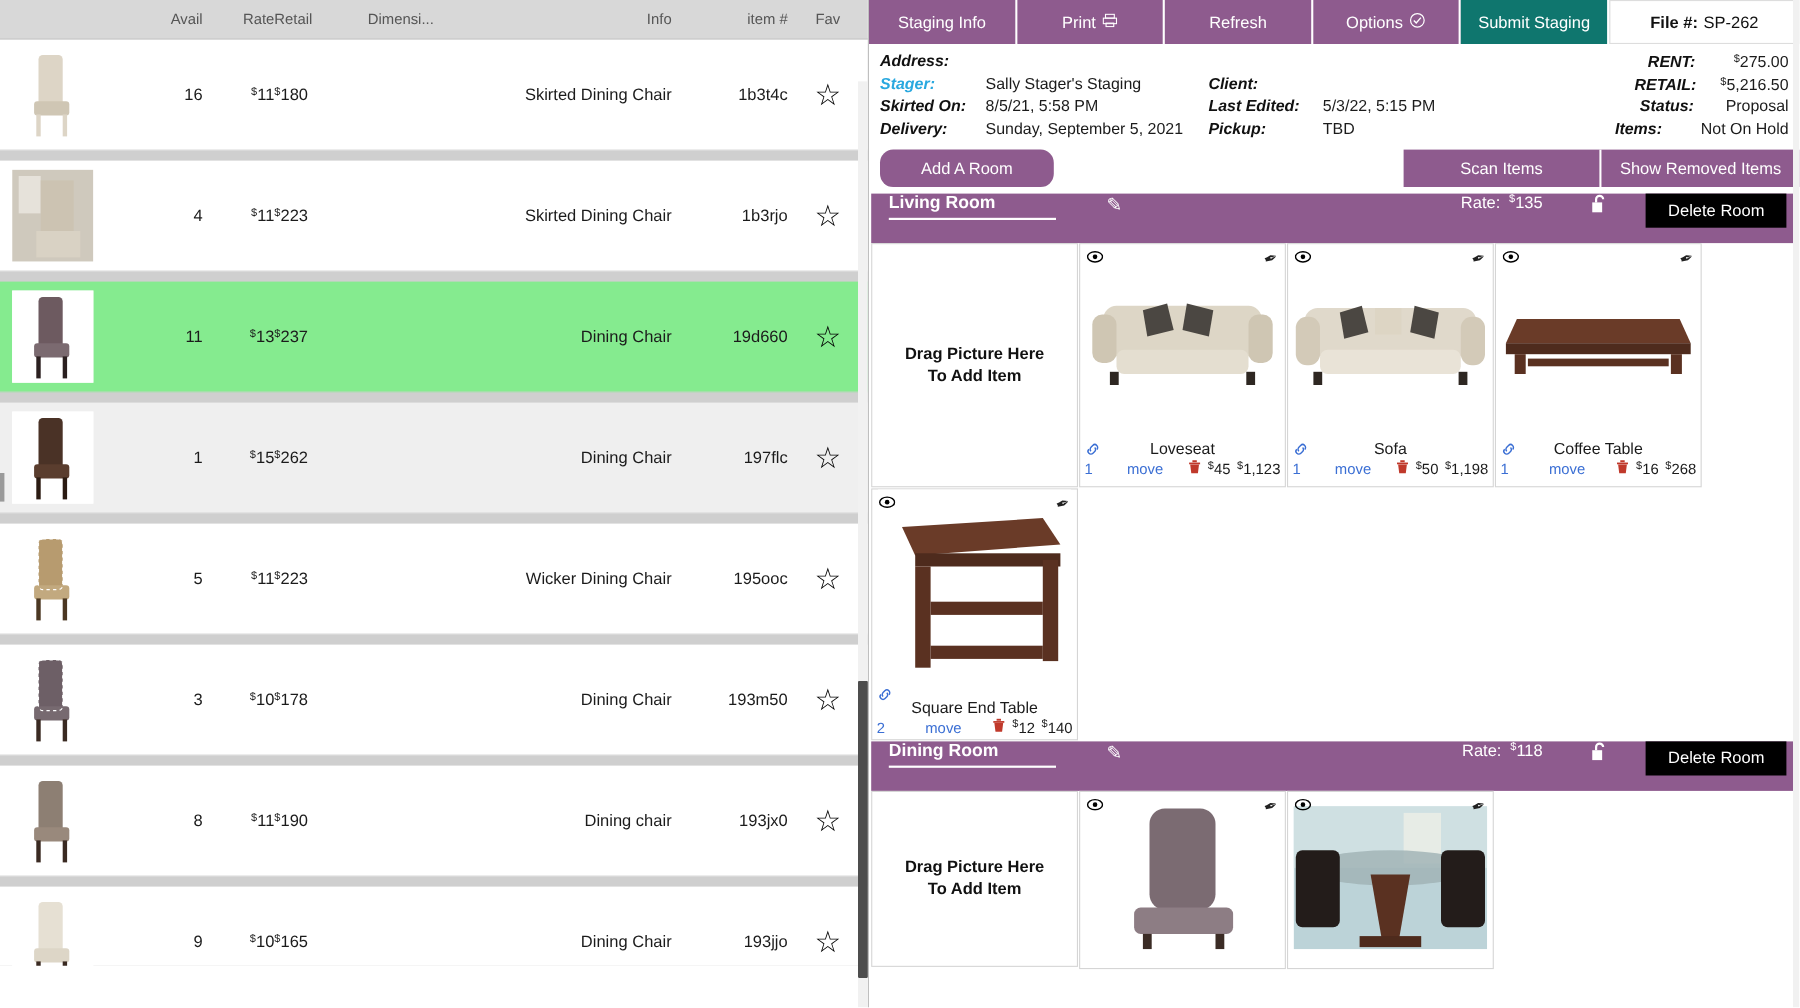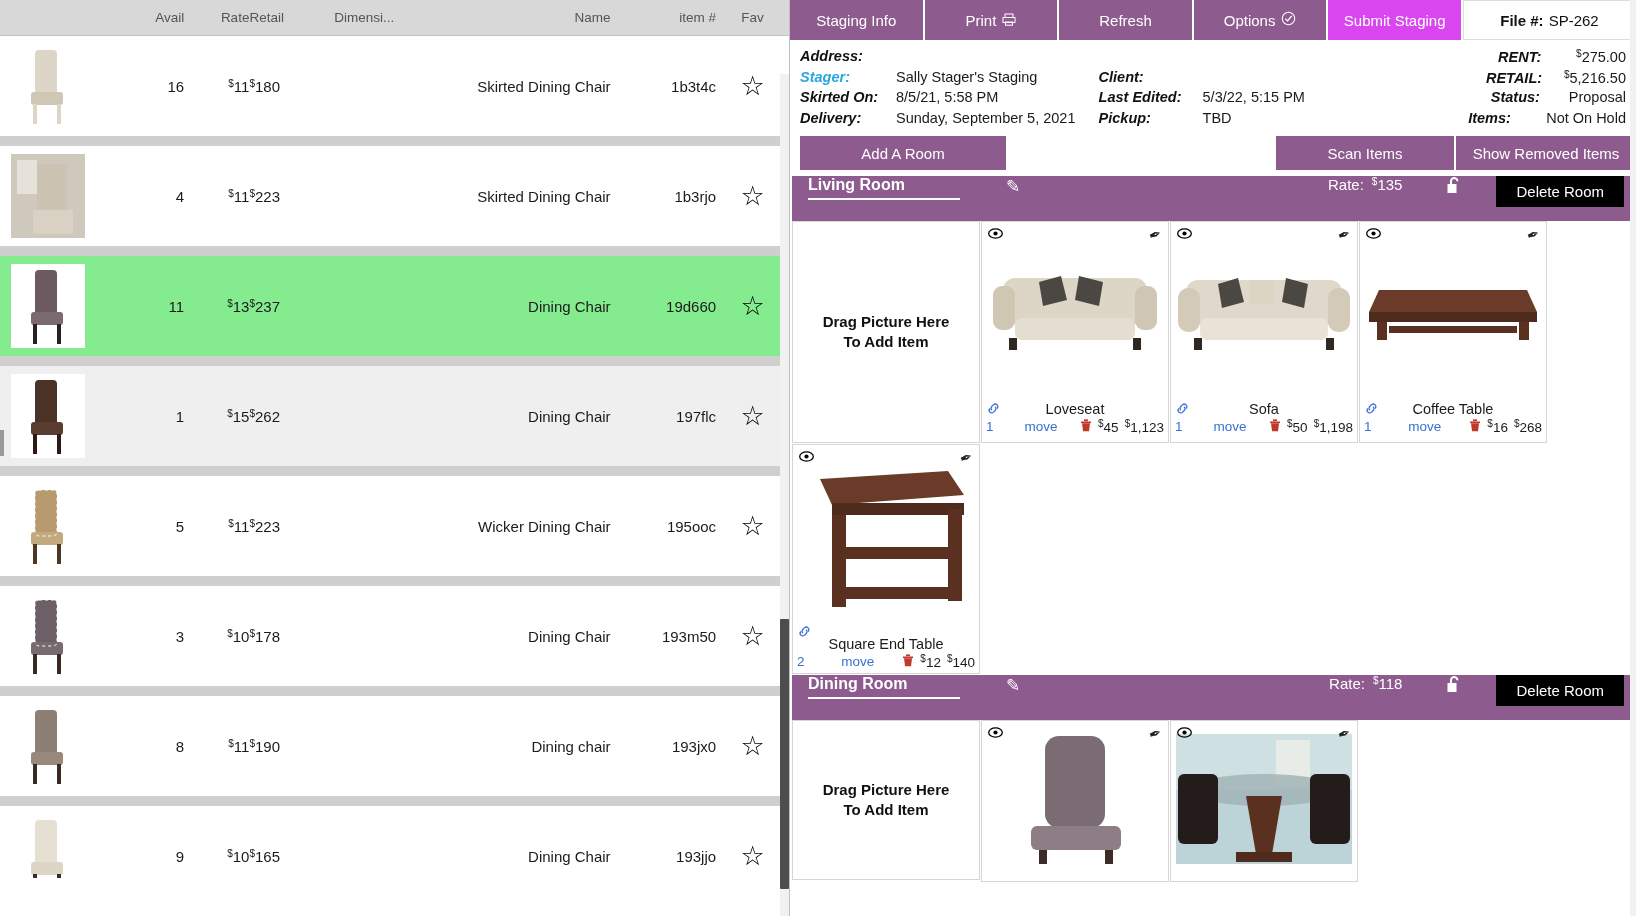"Name" div.c-name { text: Name -> Info }
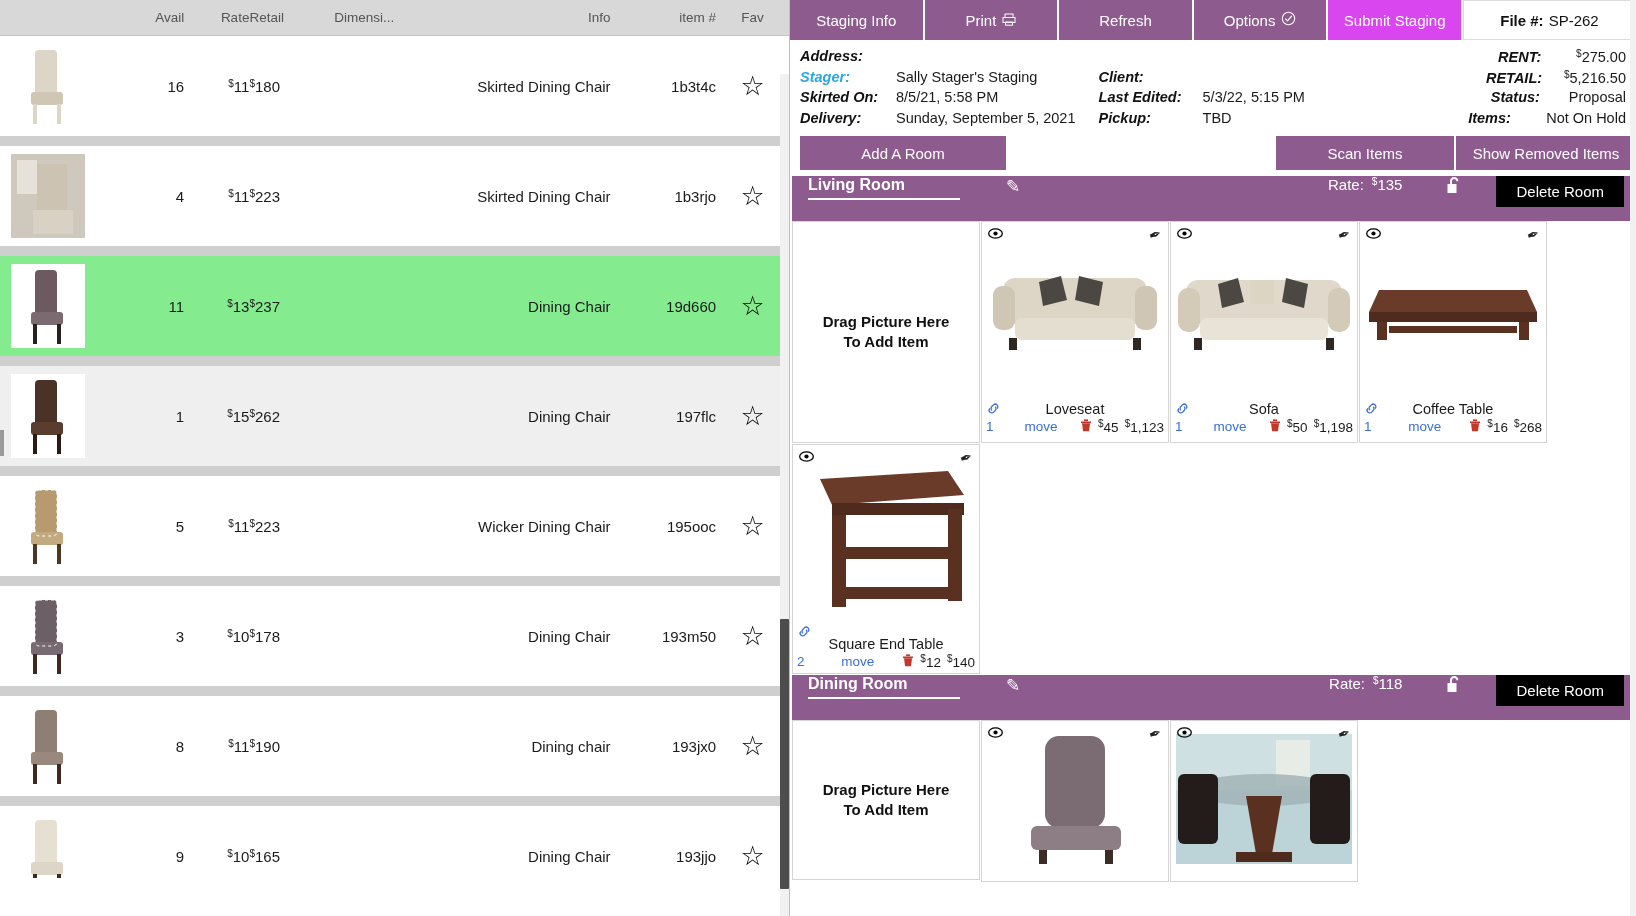"Submit Staging" .tb-btn.submit { background: #d946ef -> #0f766e }
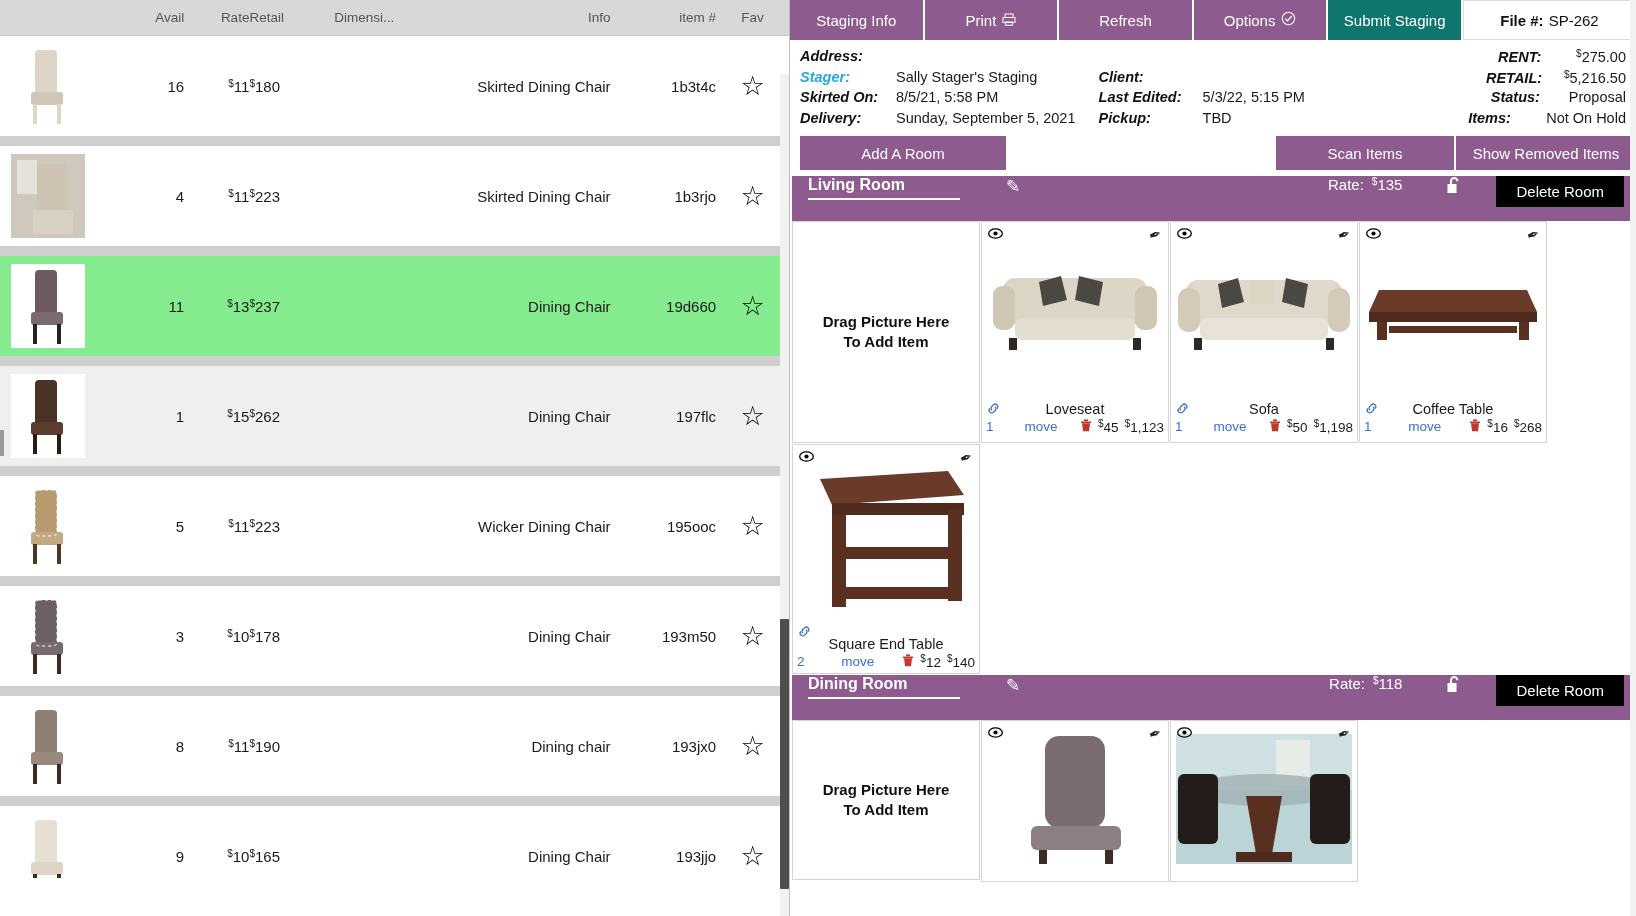"Add A Room" .sub-add { border-radius: none -> 12px; width: 206px -> 158px }
